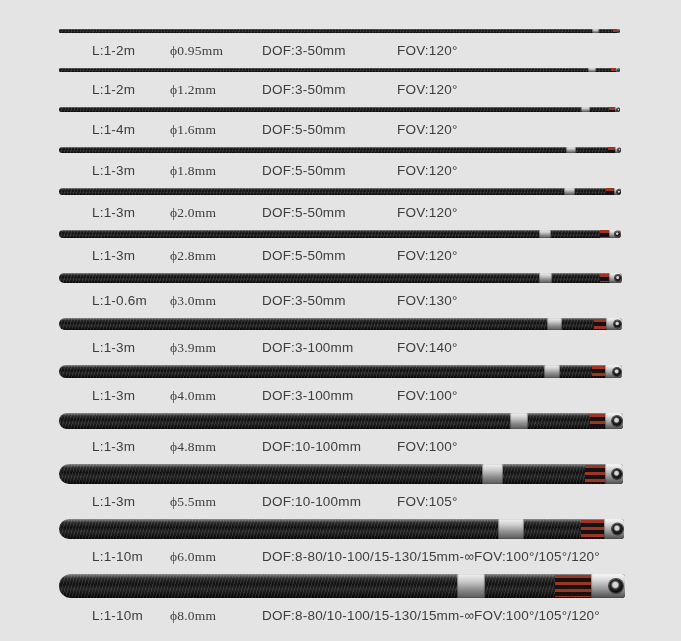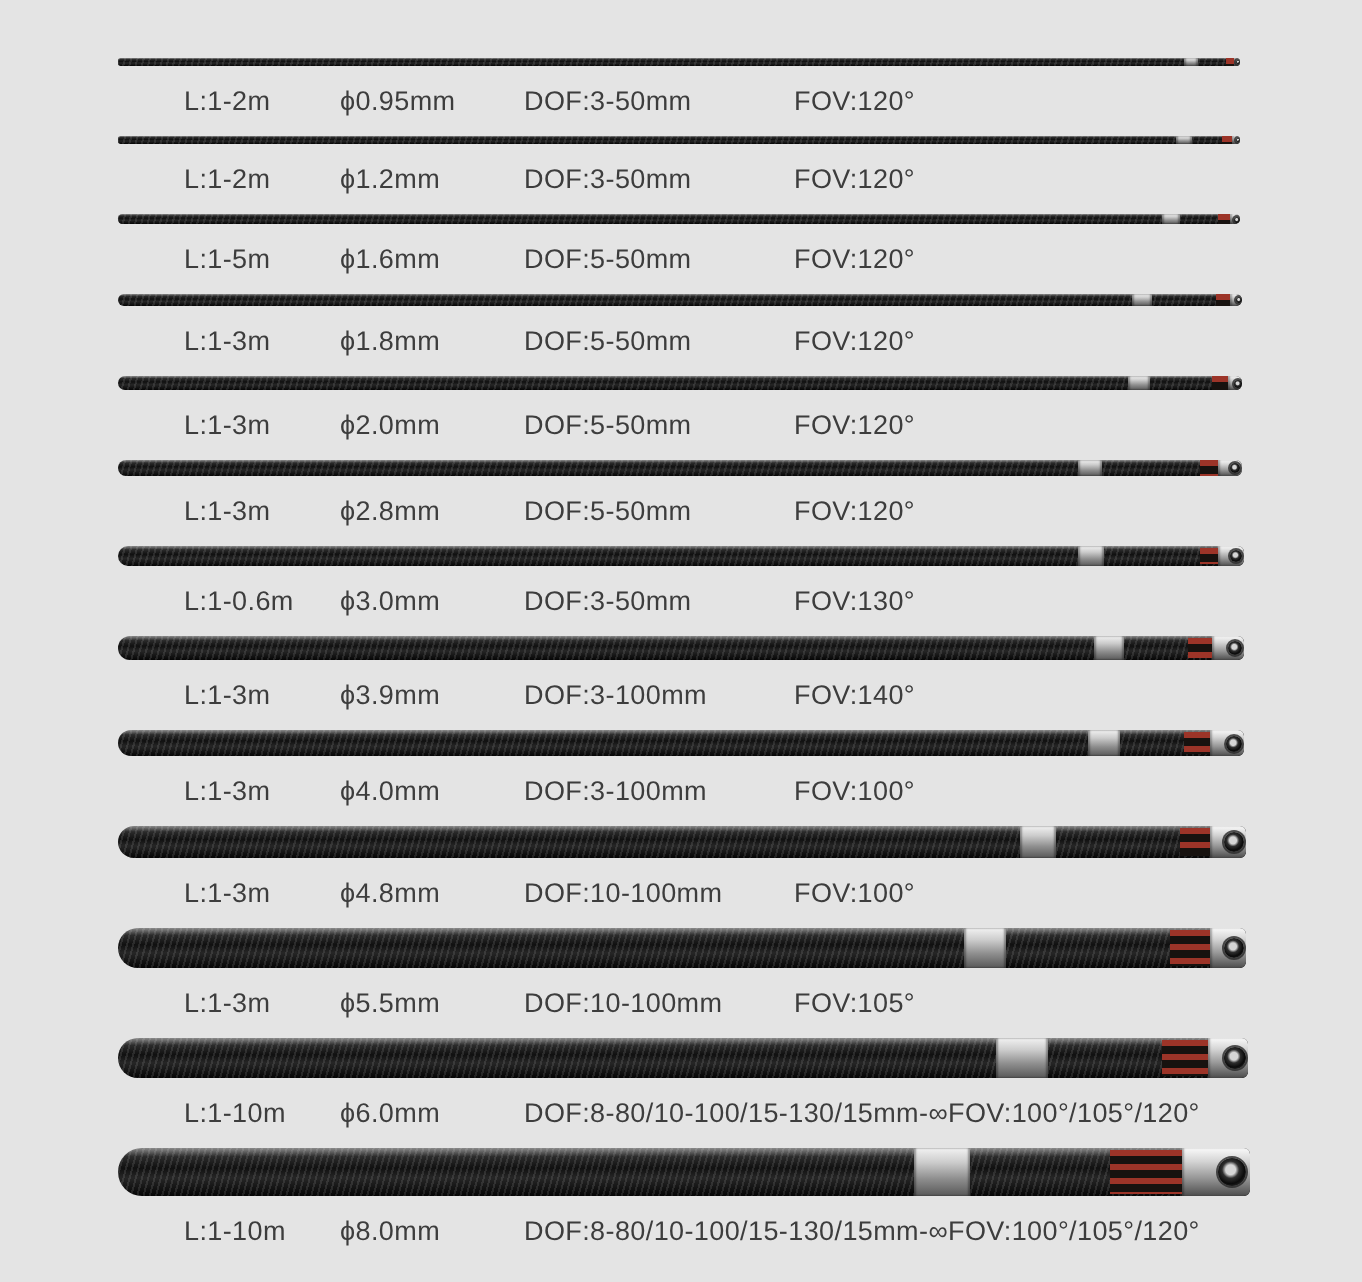"ϕ0.95mm" .col-d { font-family: none -> Liberation Serif, serif }
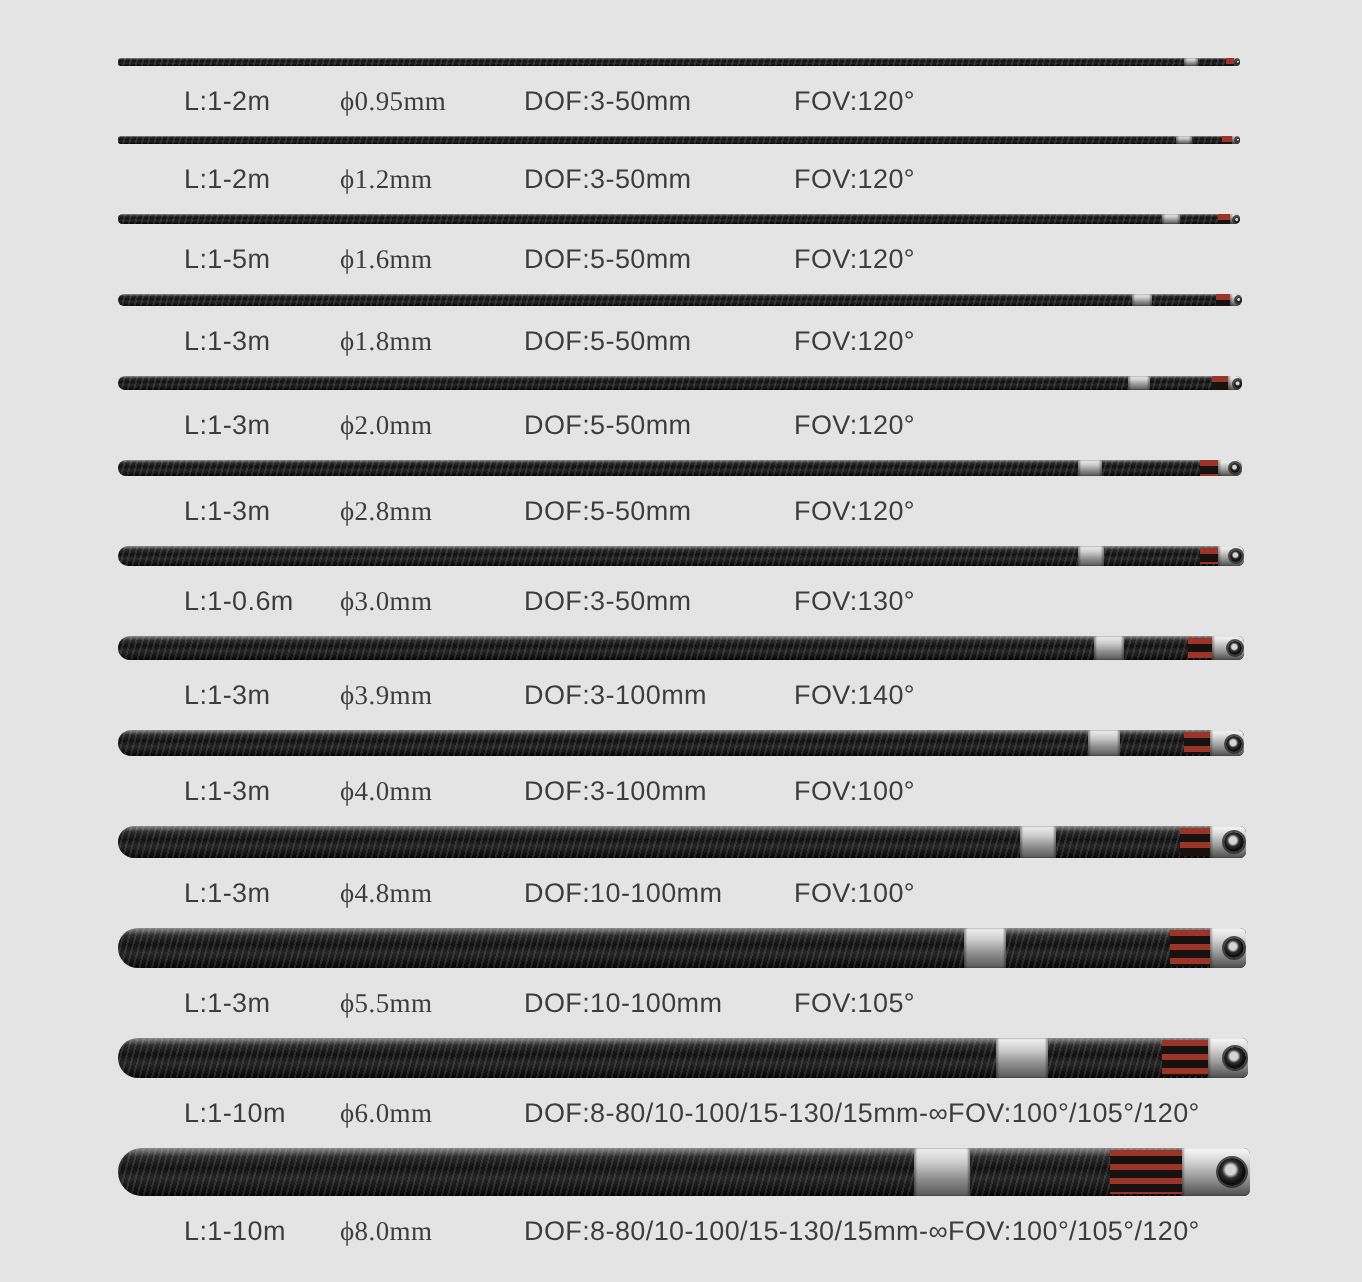"L:1-5m" span.col-l { text: L:1-5m -> L:1-4m }
